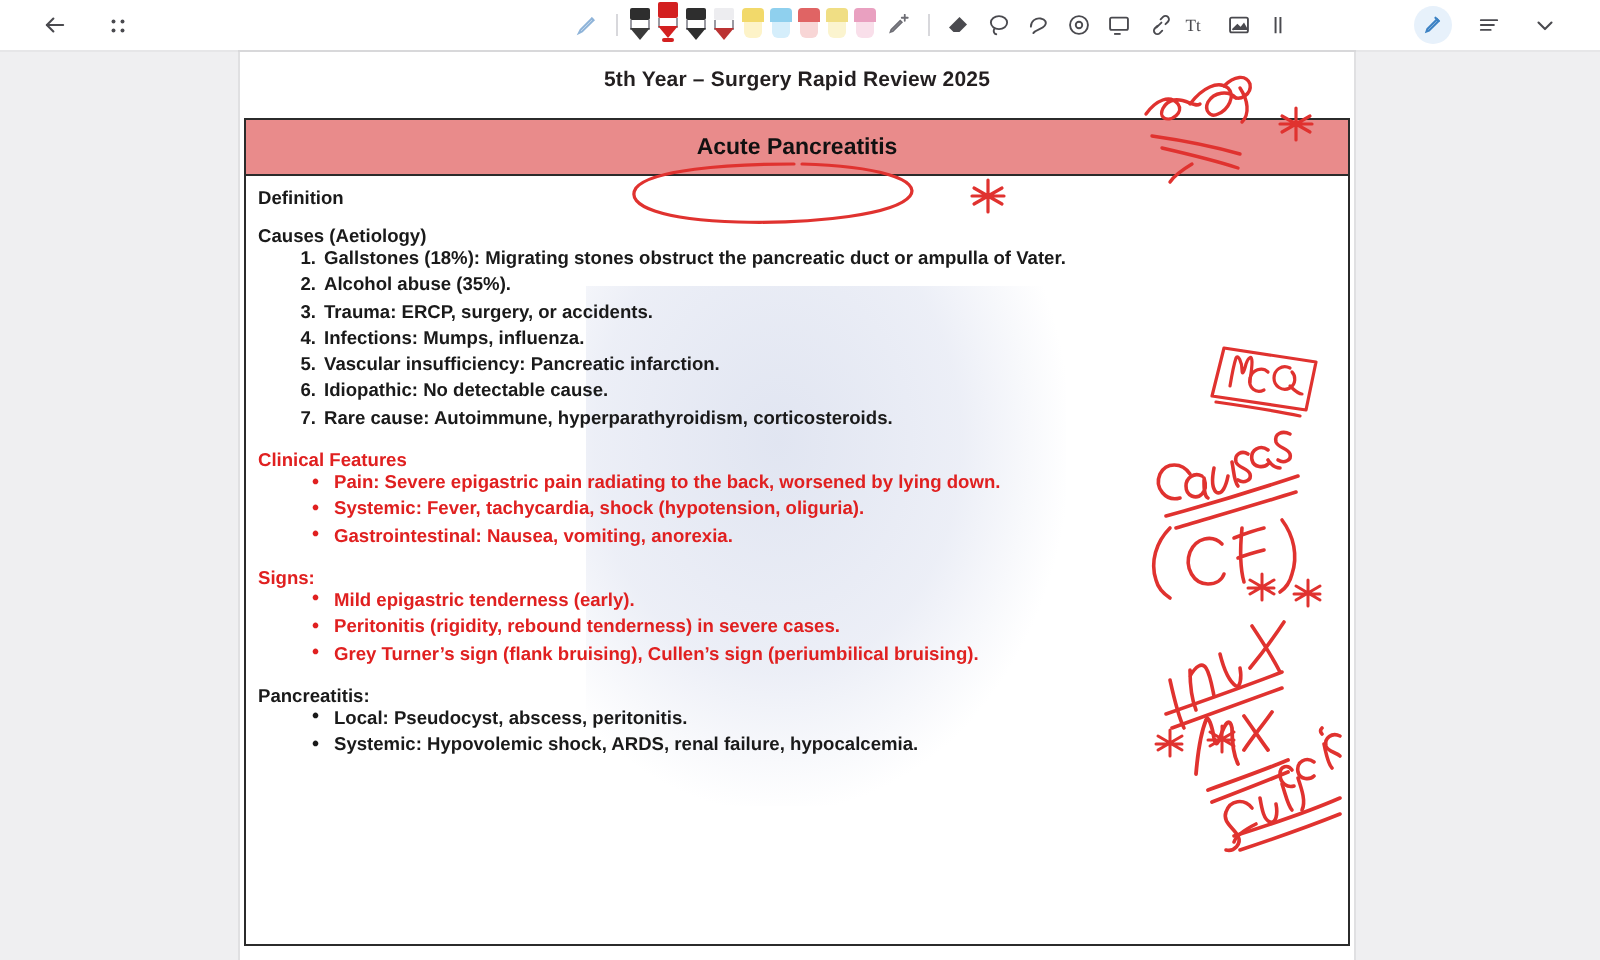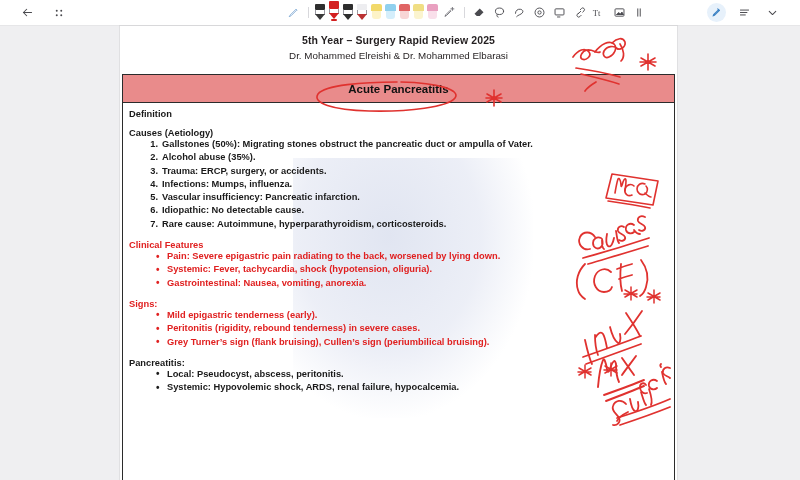"Dr. Mohammed Elreishi & Dr." div.doc-authors { html: <div>Dr. Mohammed Elreishi &amp; Dr. Mohammed Elbarasi</div> -> none }
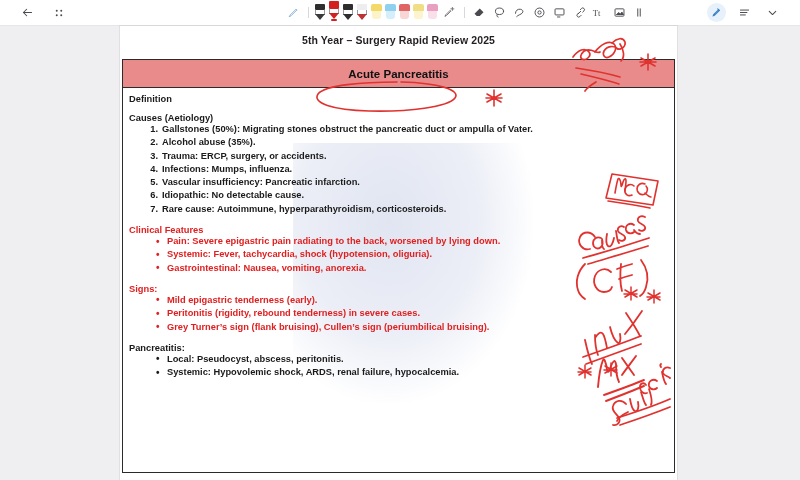"Gallstones (50%): Migrating stones" span { text: 50% -> 18% }
